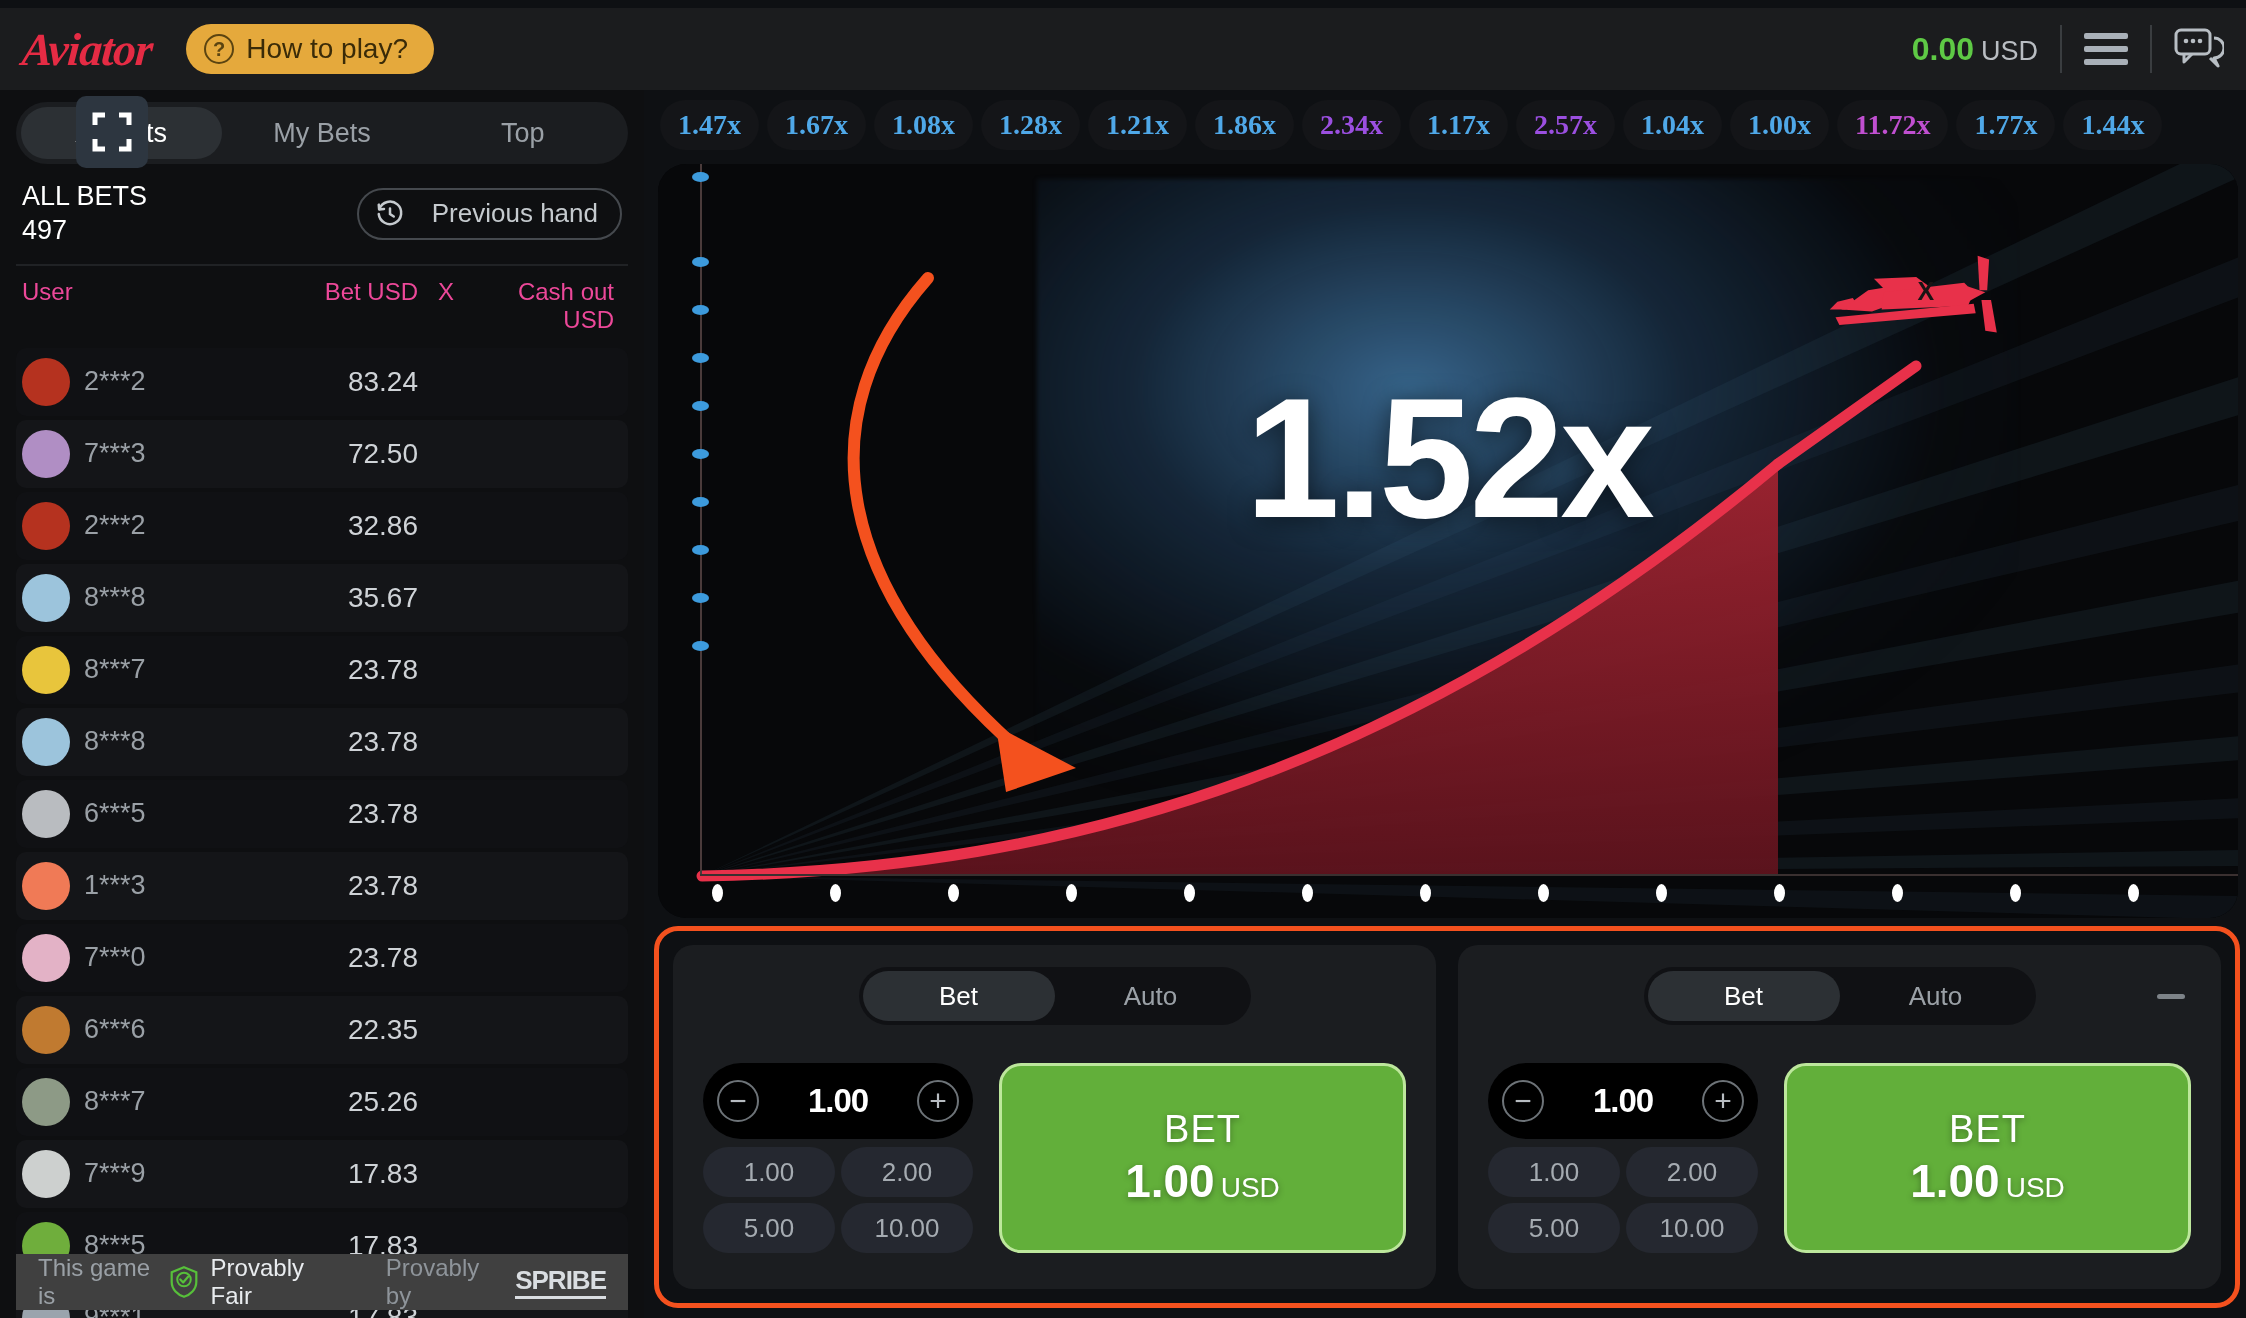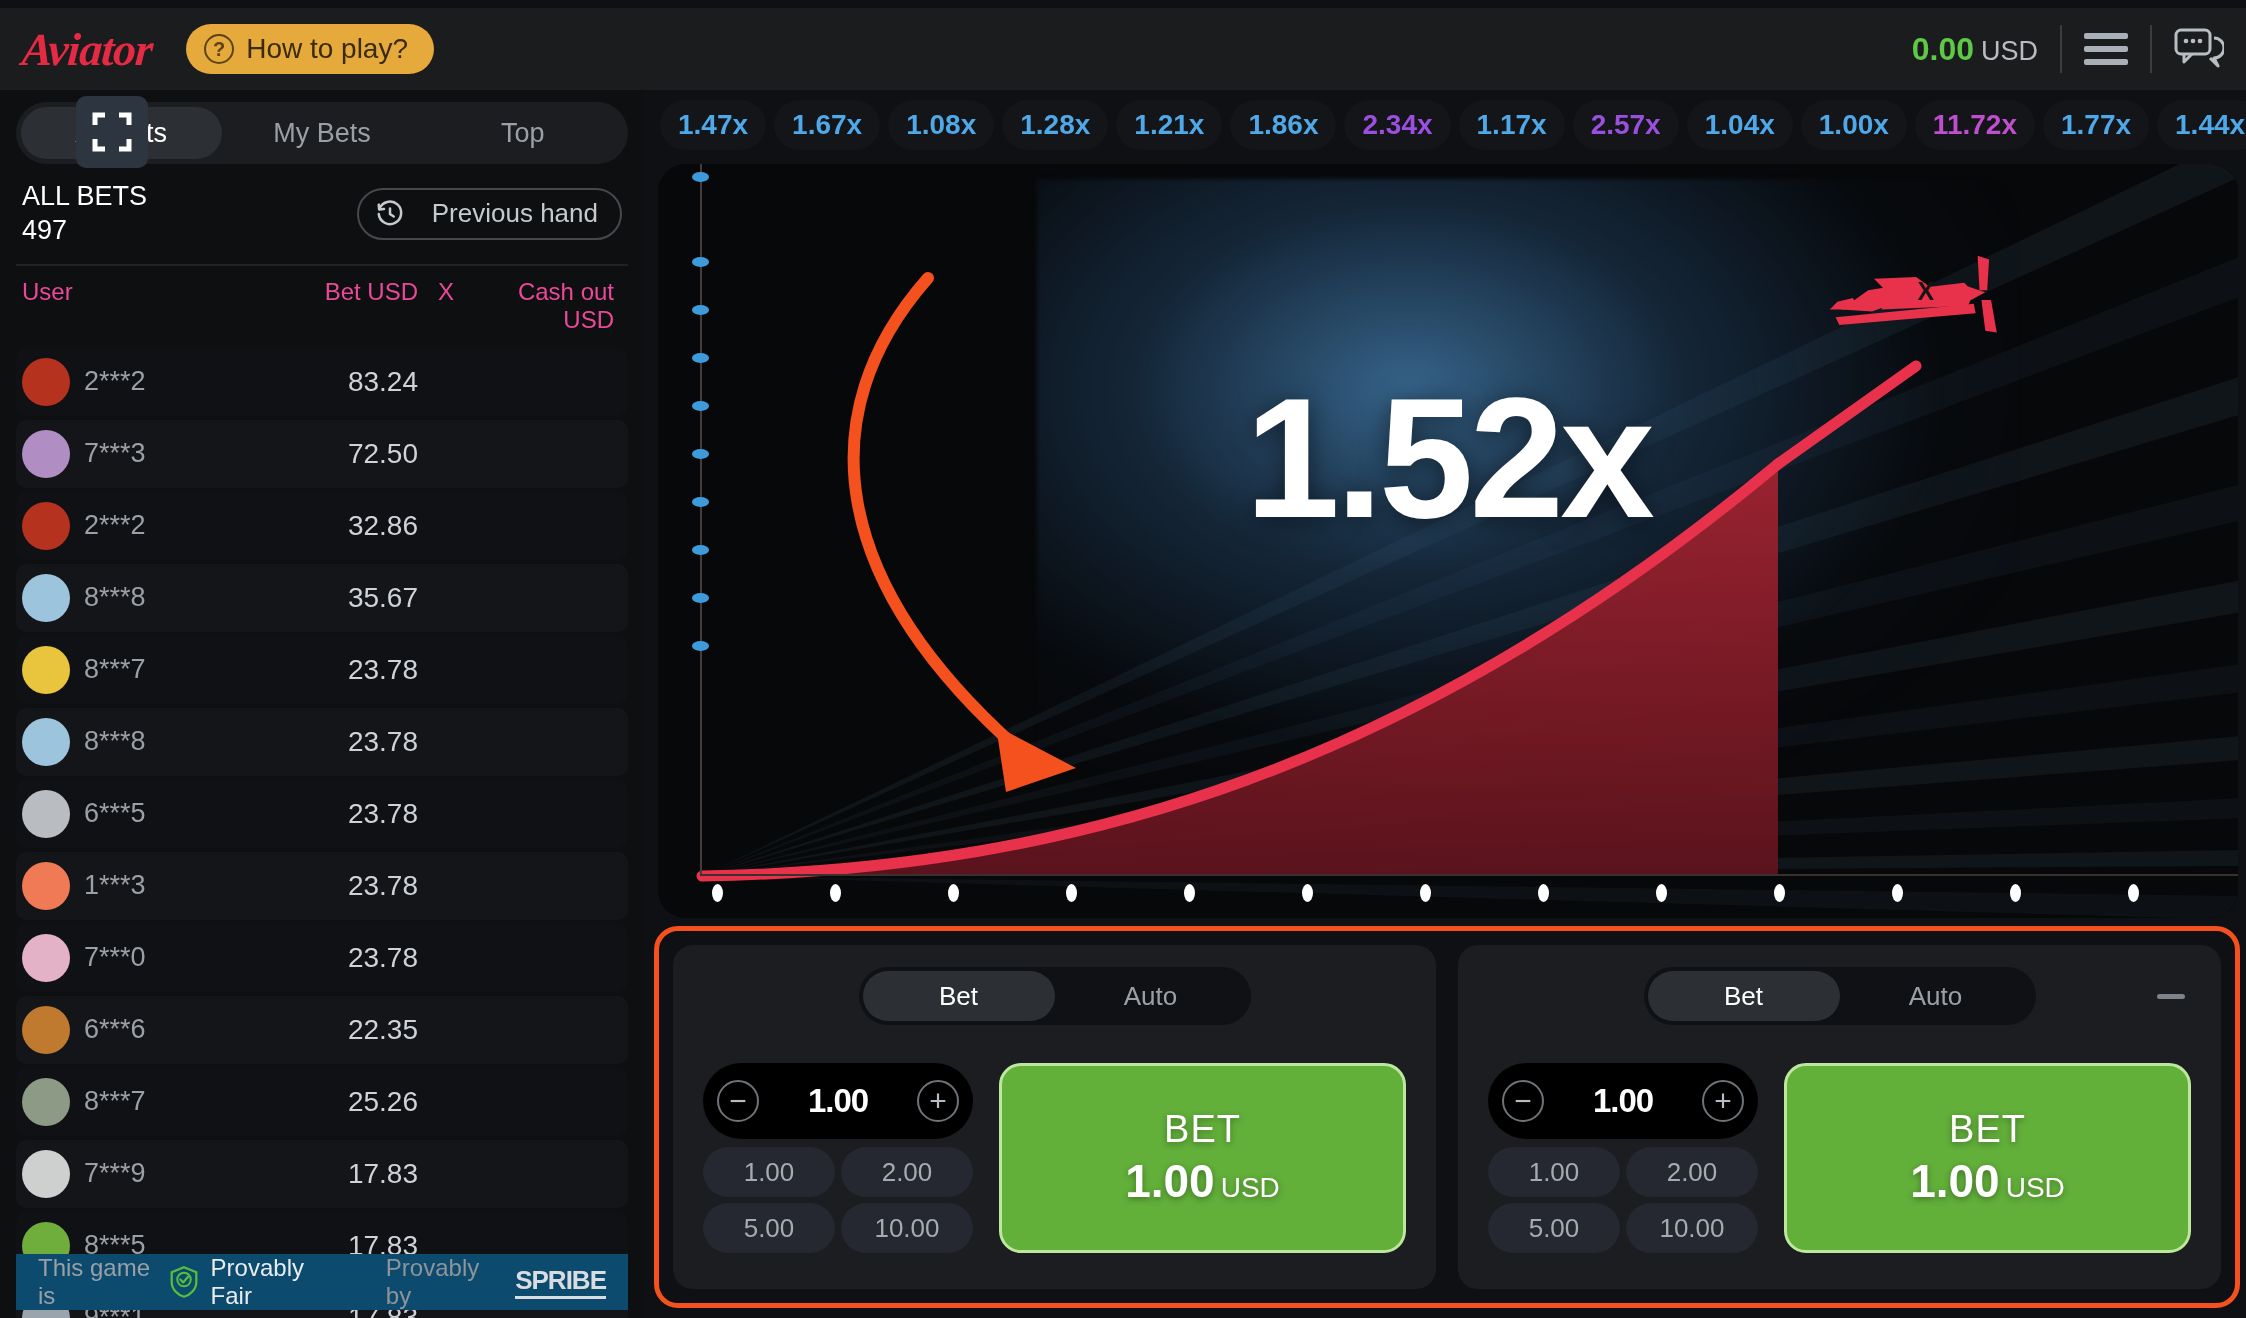"1.47x" .chip { font-family: none -> Liberation Serif, serif }
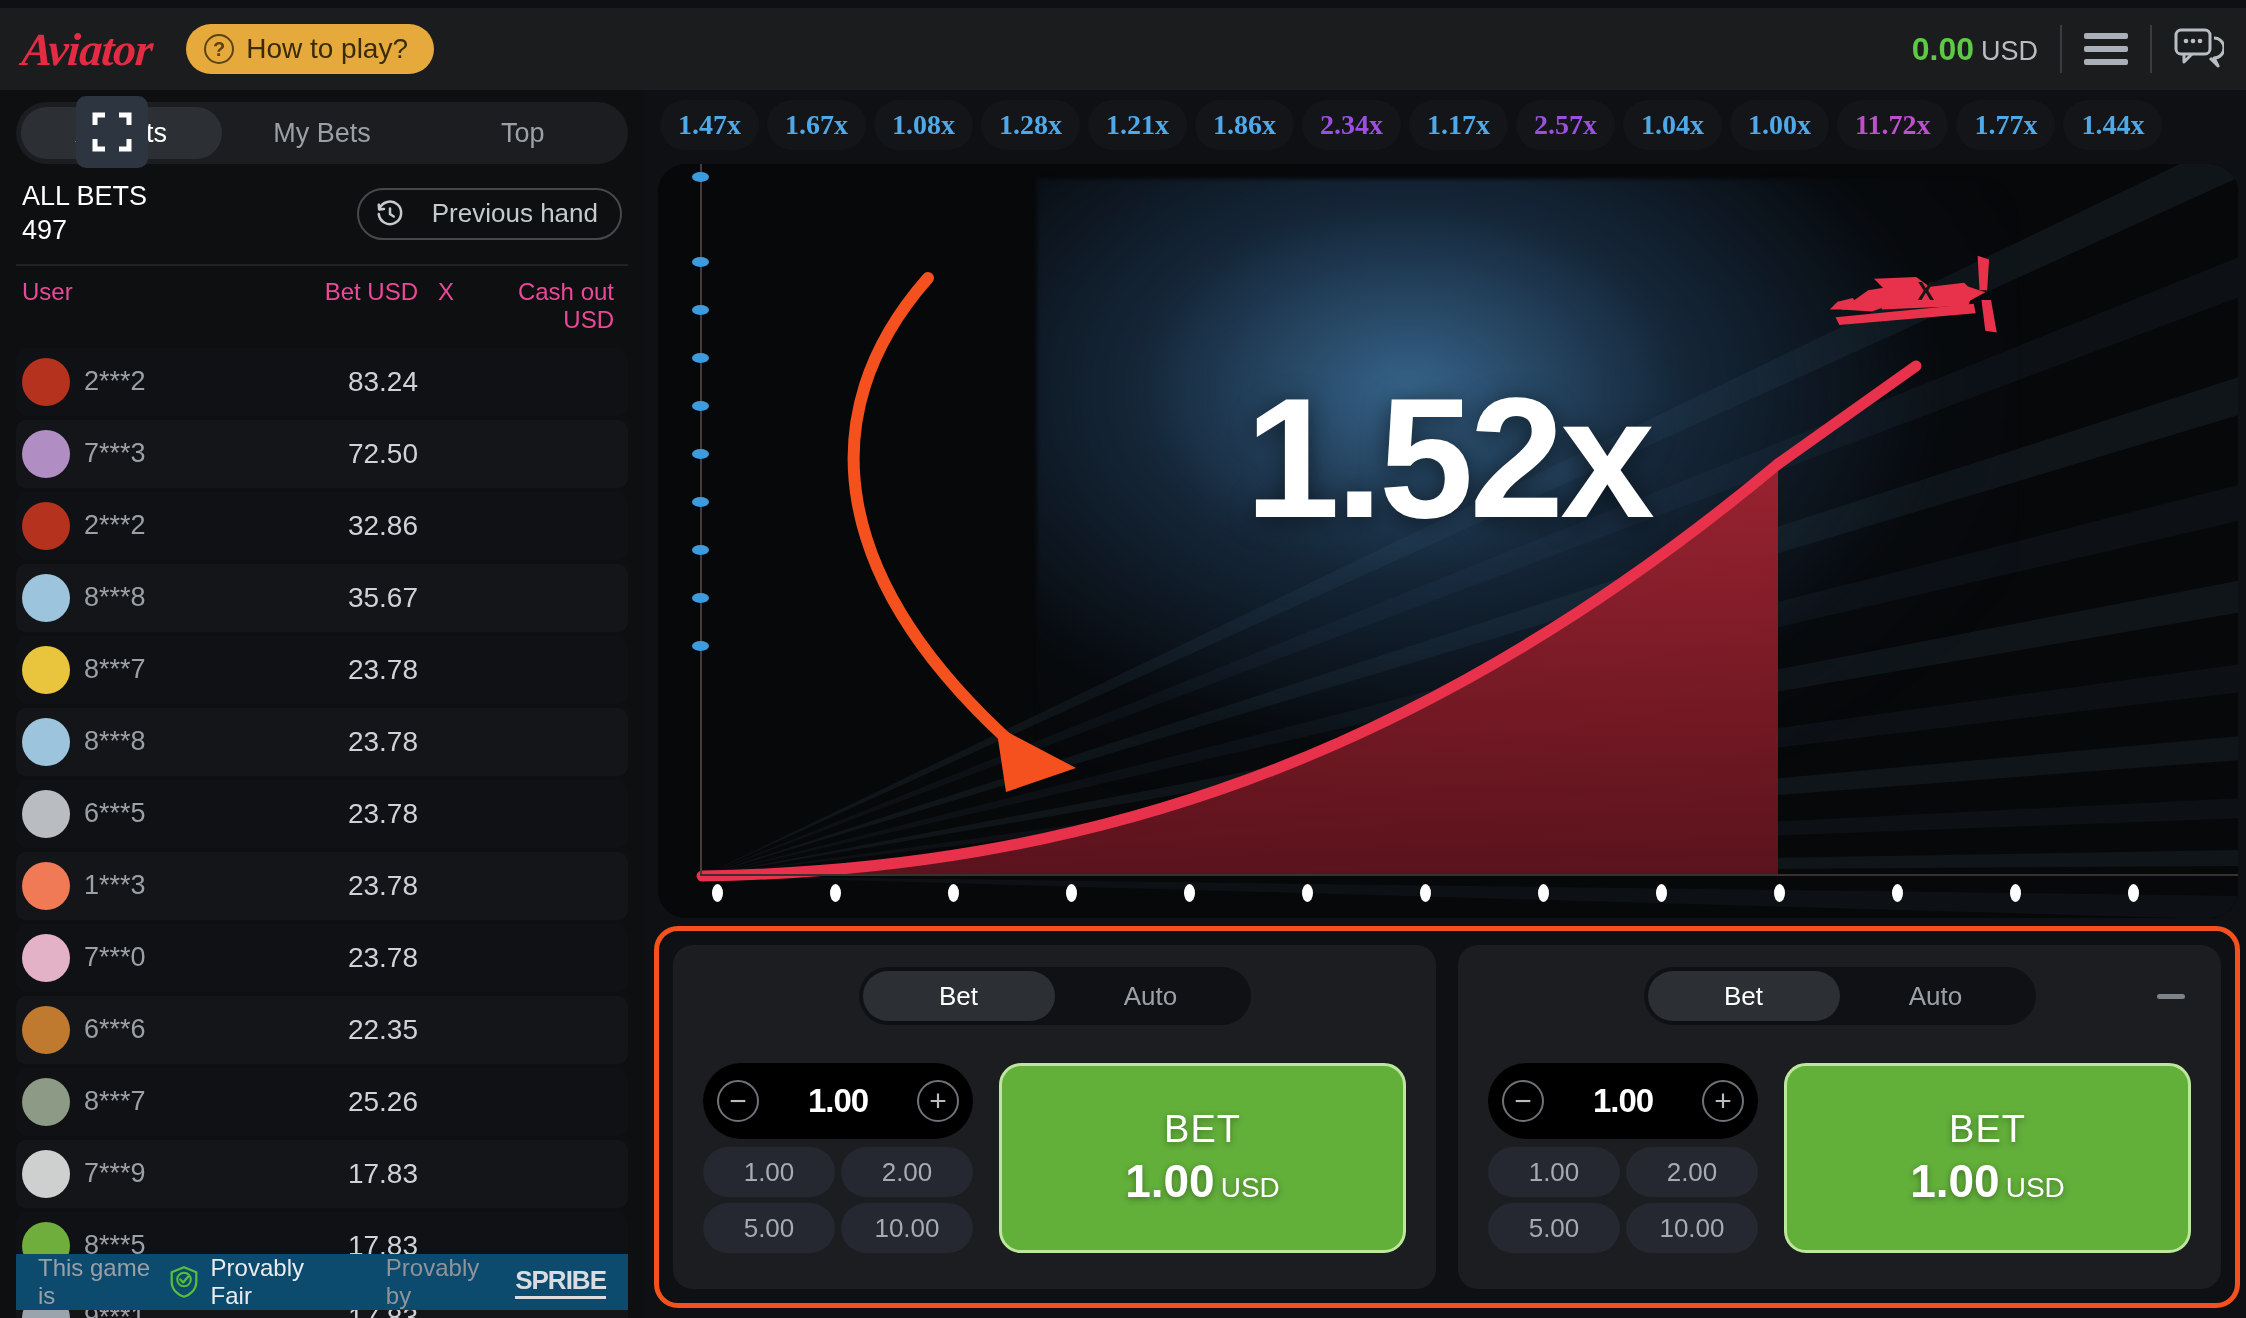"This game is" .footer-bar { background: #0c4a6e -> #404040 }
